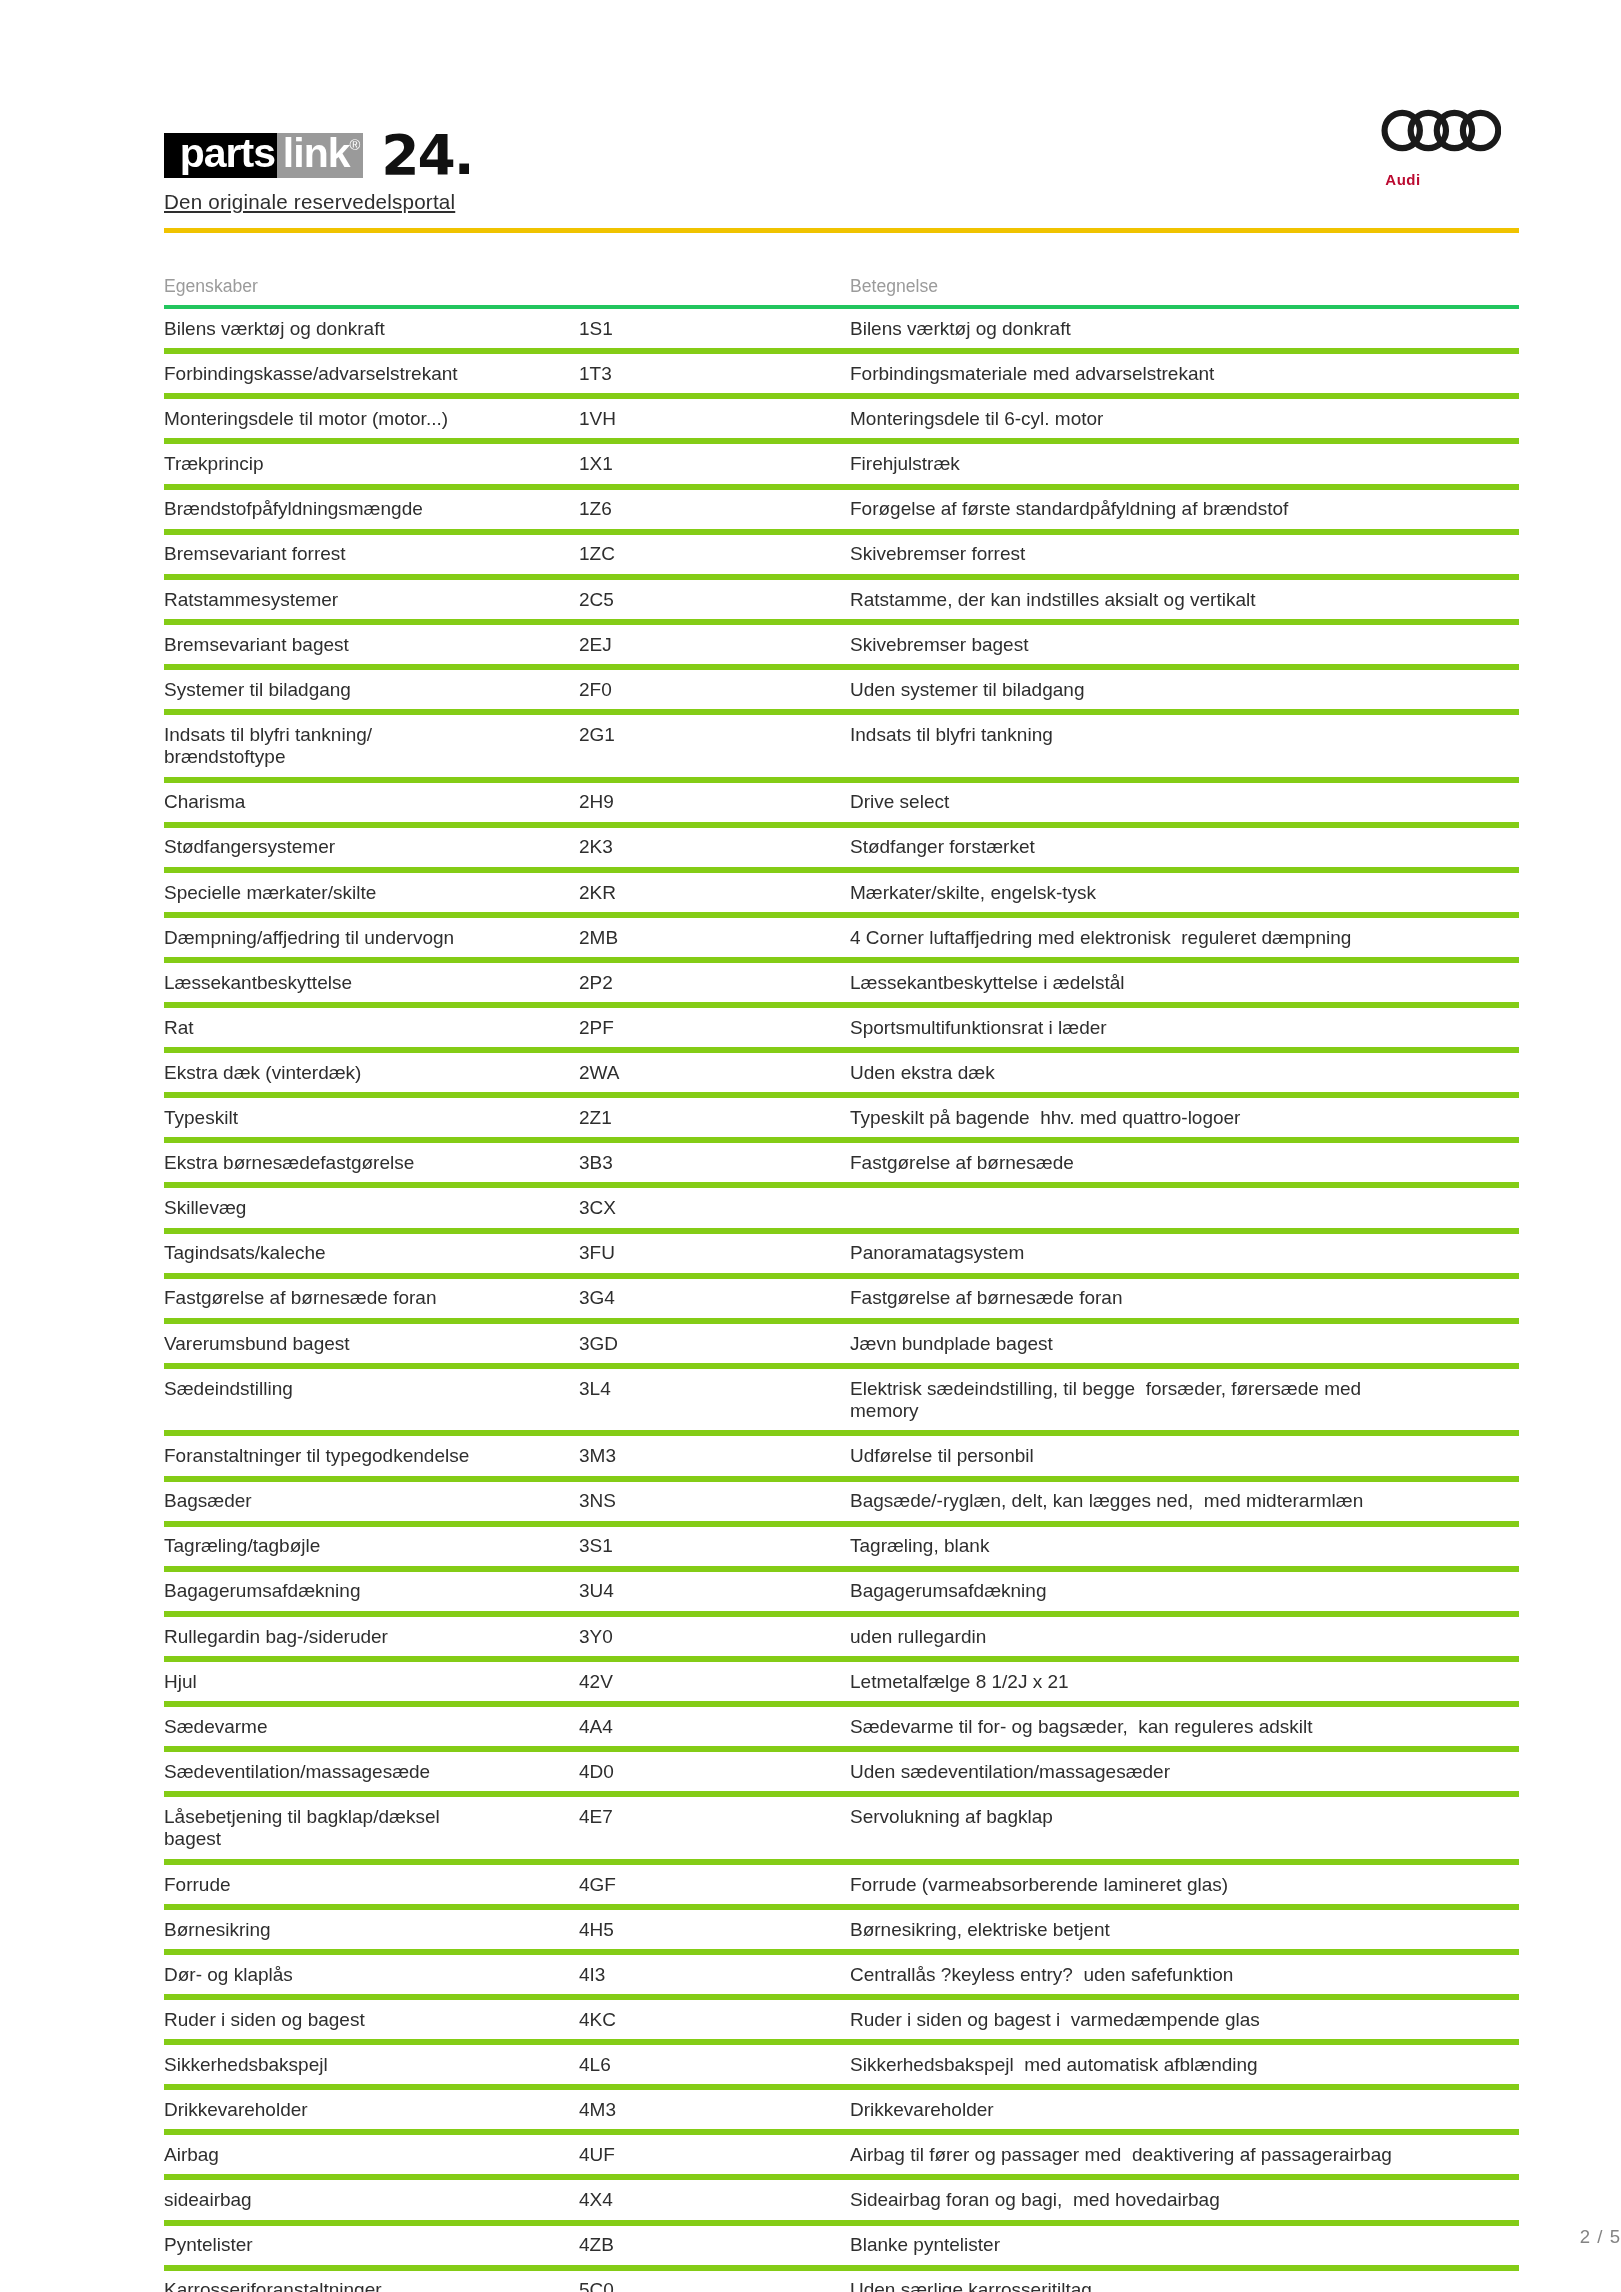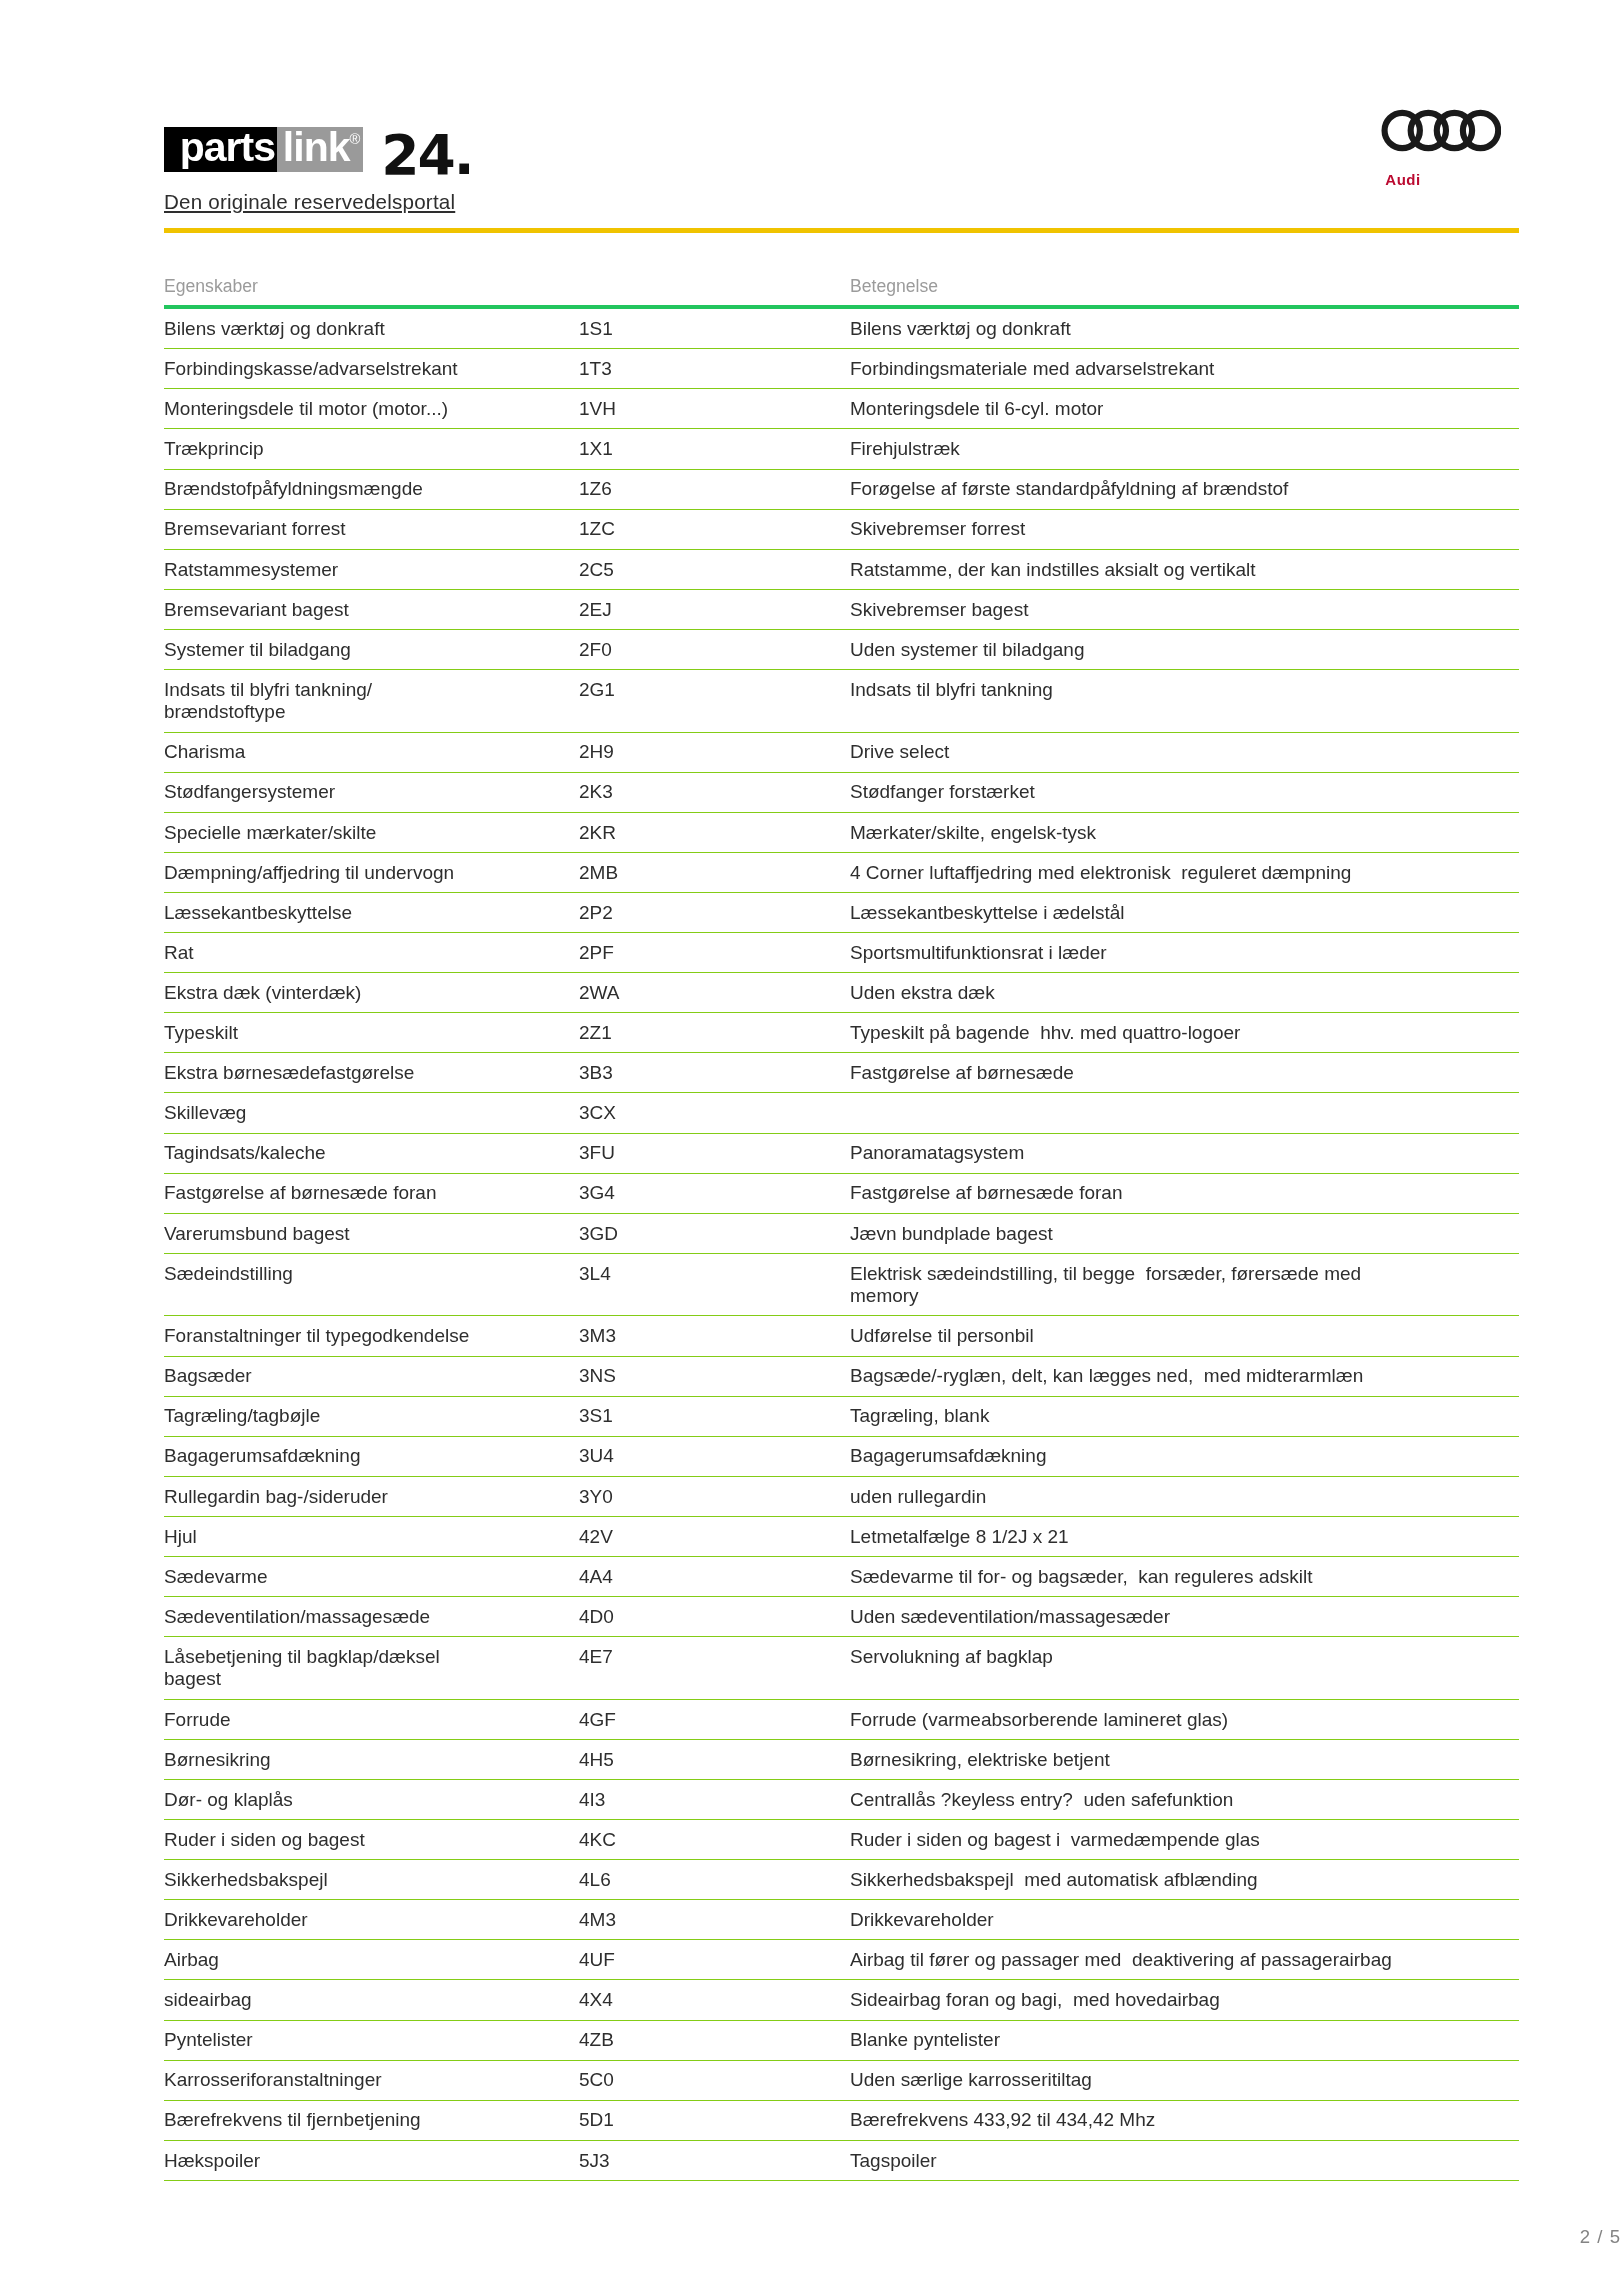"parts" .pl-logo { align-items: flex-start -> center }
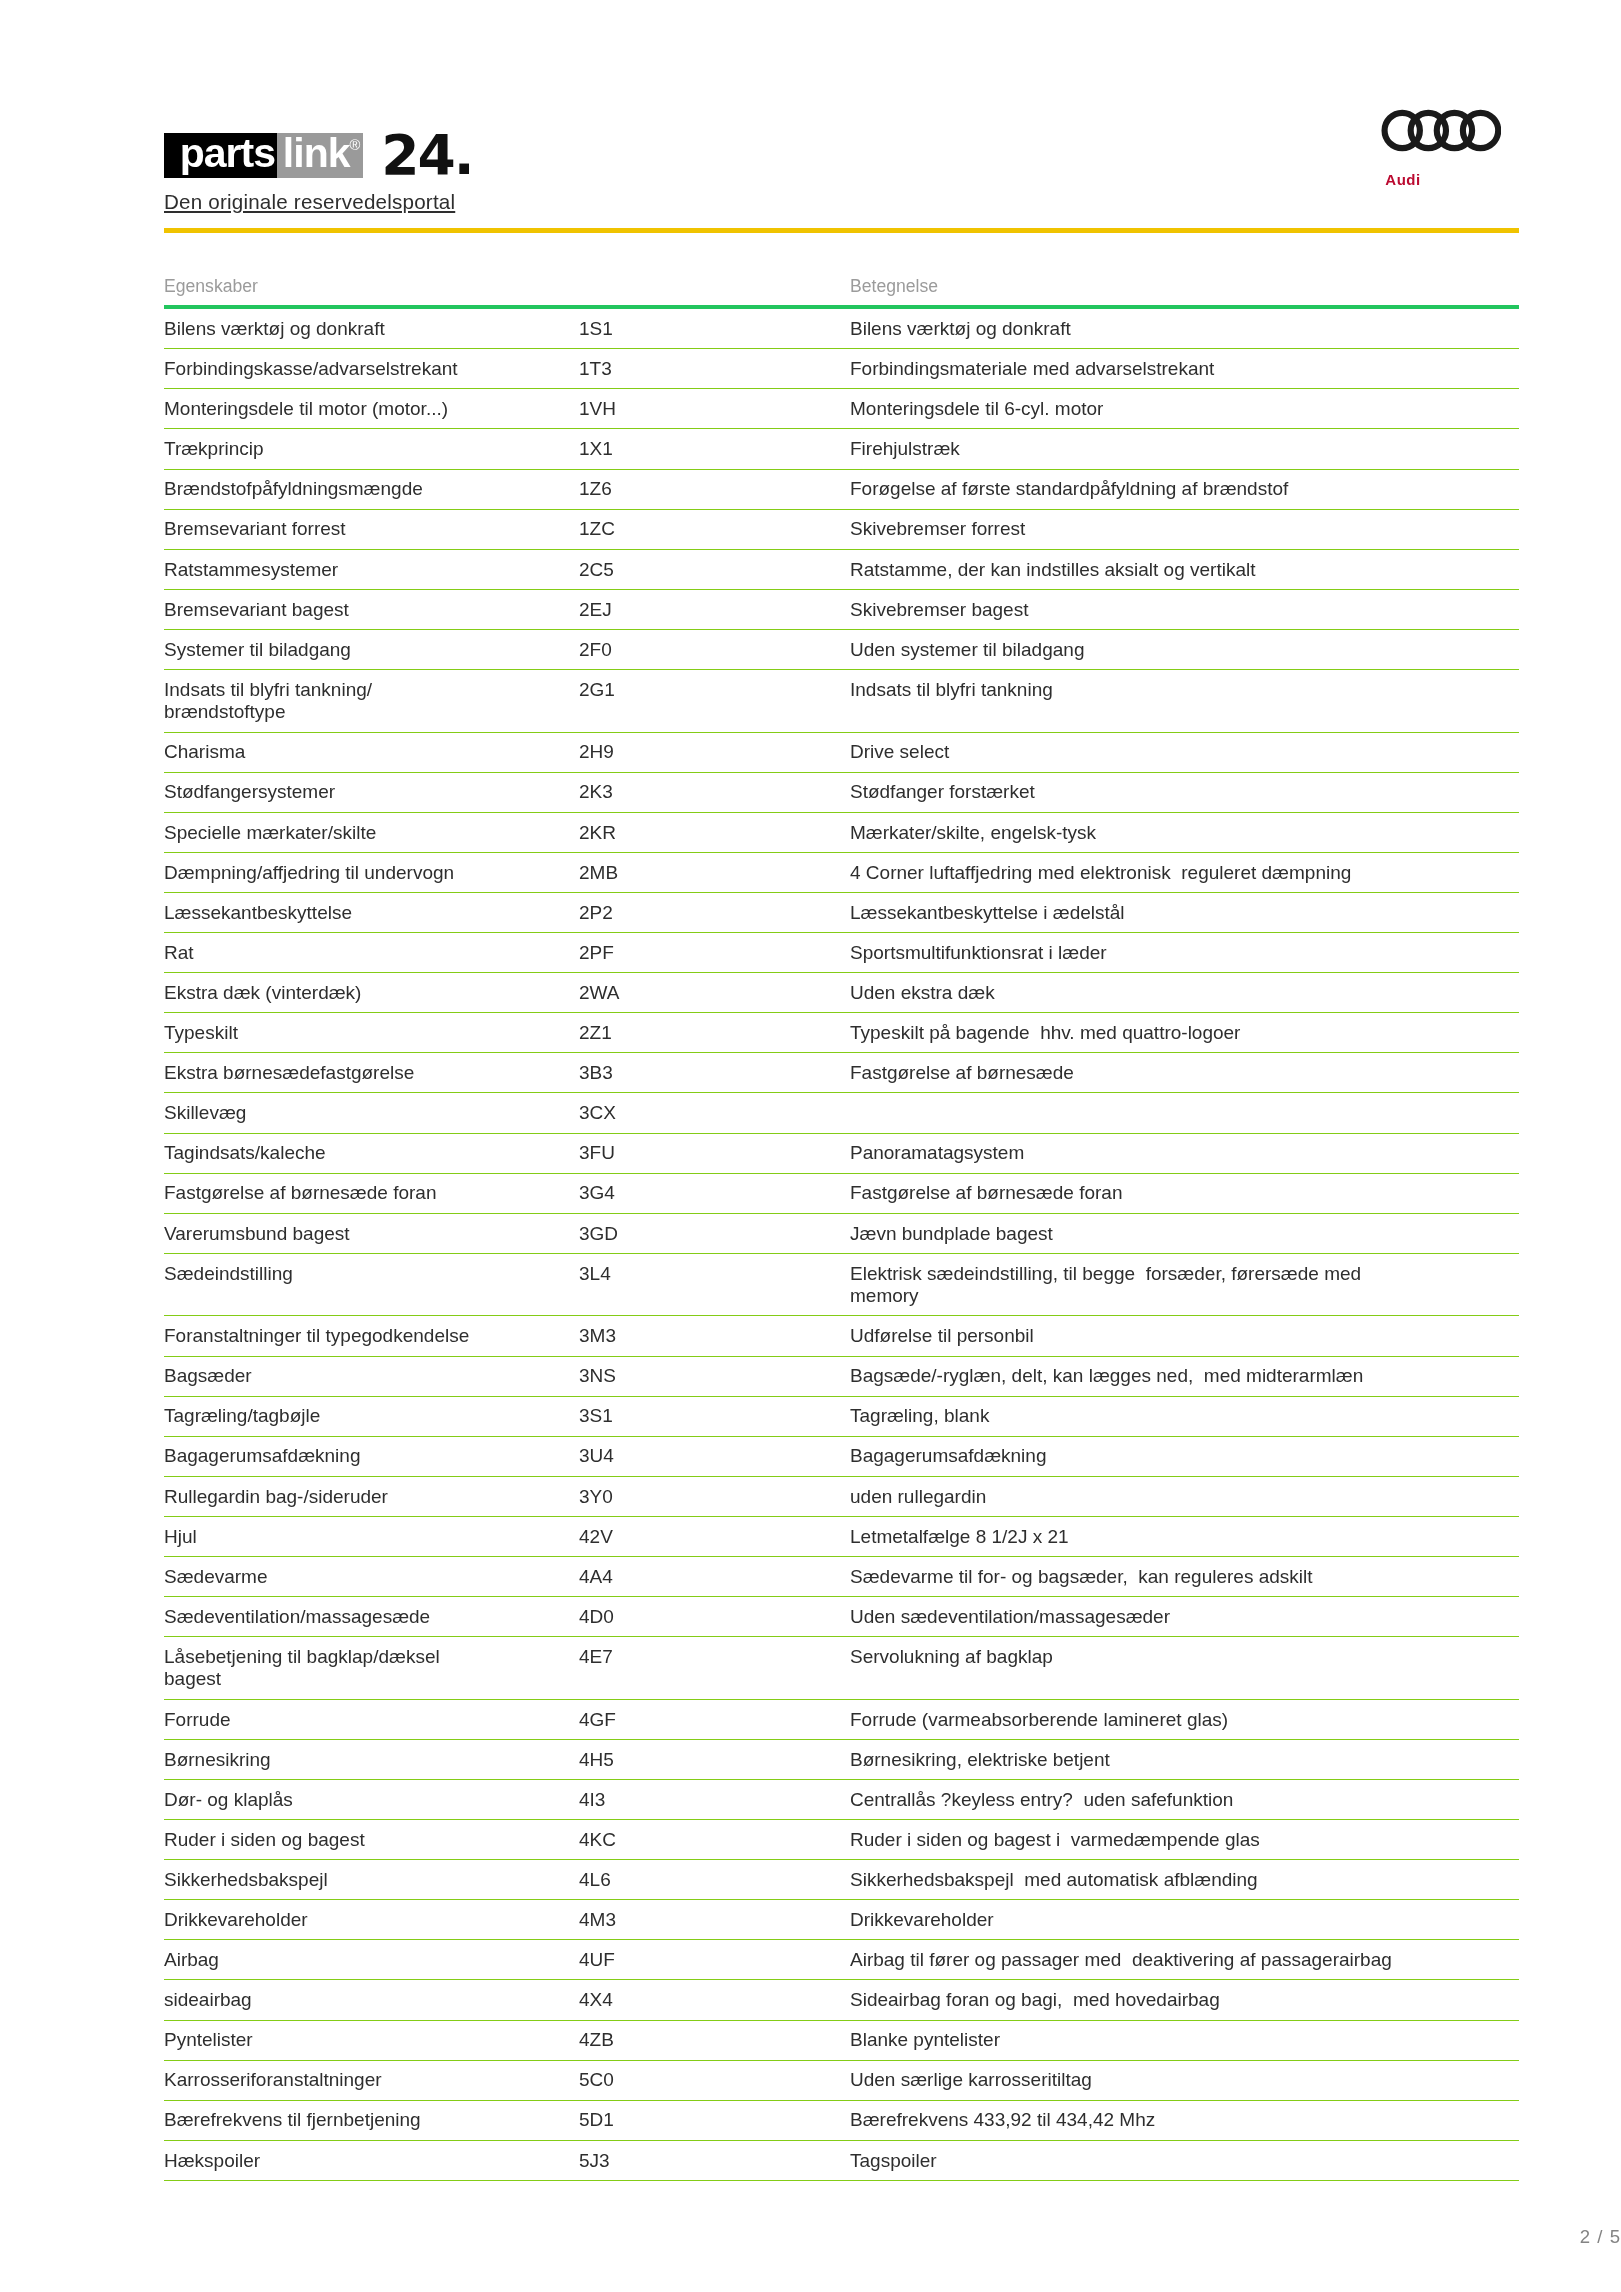"Bilens værktøj og donkraft" .row { border-bottom: 1px solid #84cc16 -> 6px solid #84cc16 }
